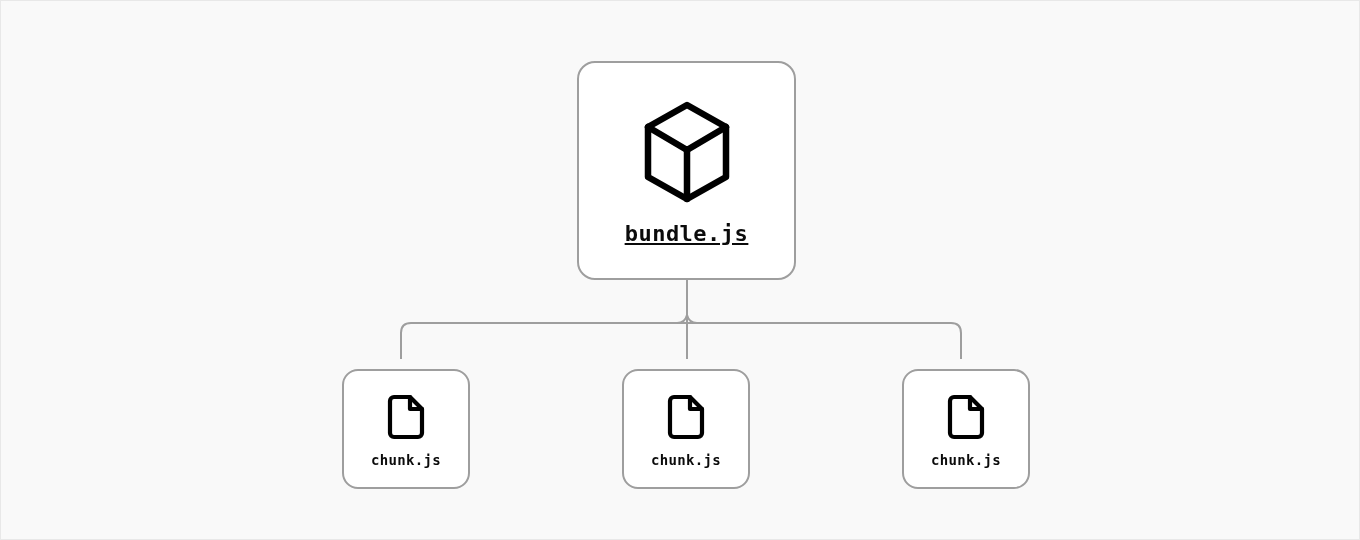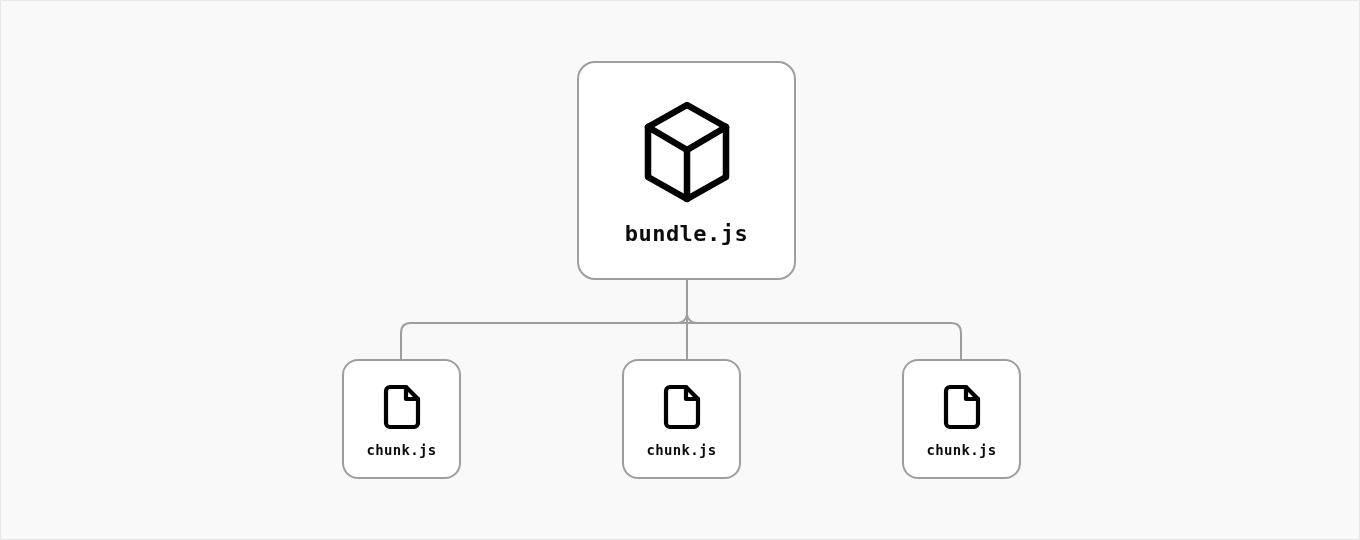"bundle.js" .node-root .node-label { text-decoration: none -> underline }
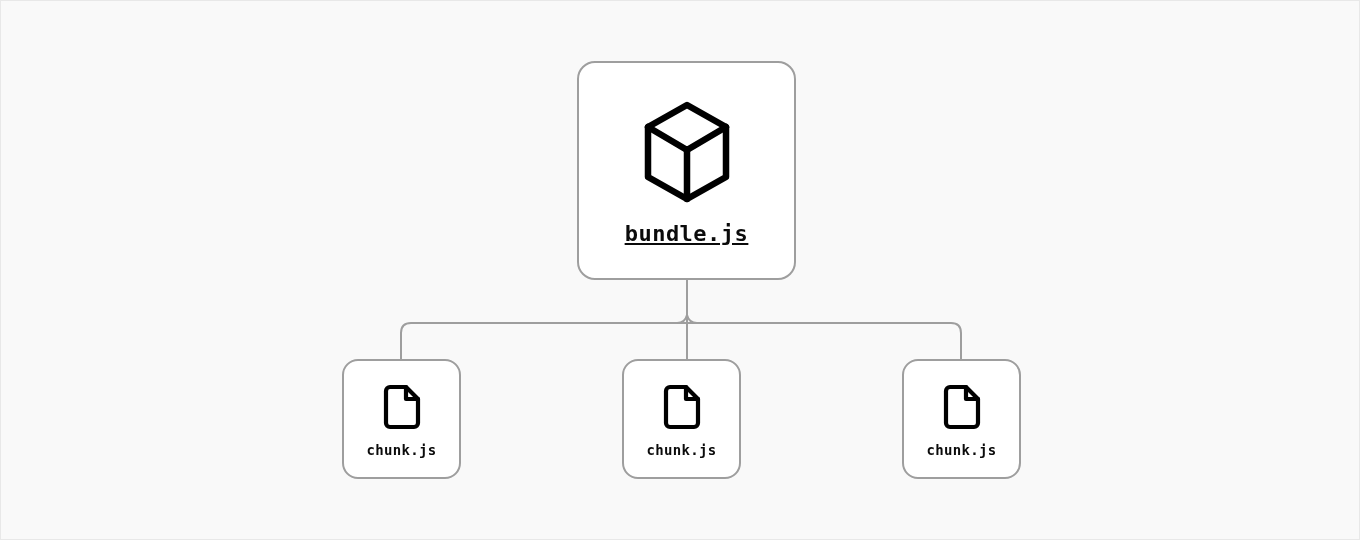"chunk.js" .node-leaf { top: 358px -> 368px; width: 119px -> 128px }
